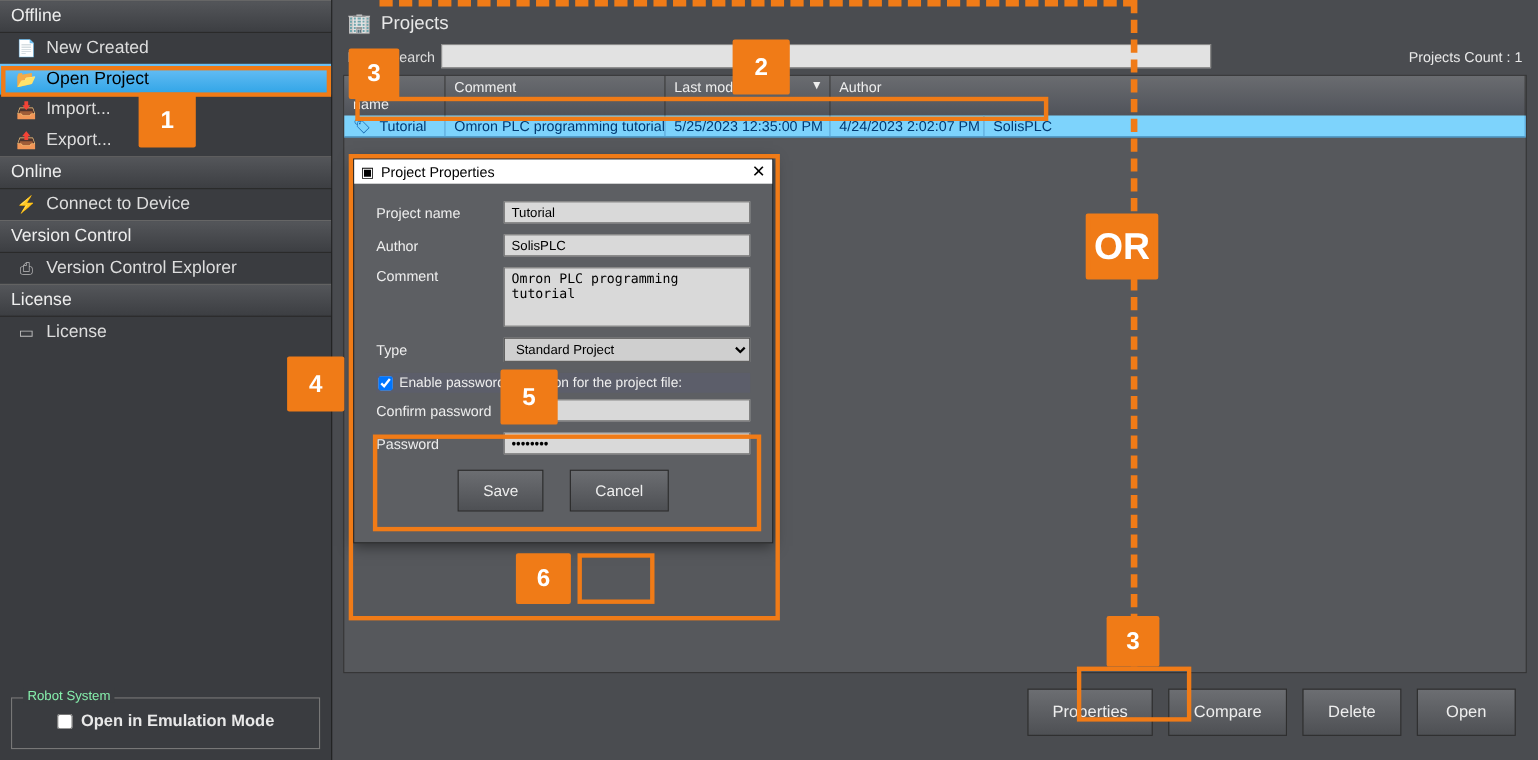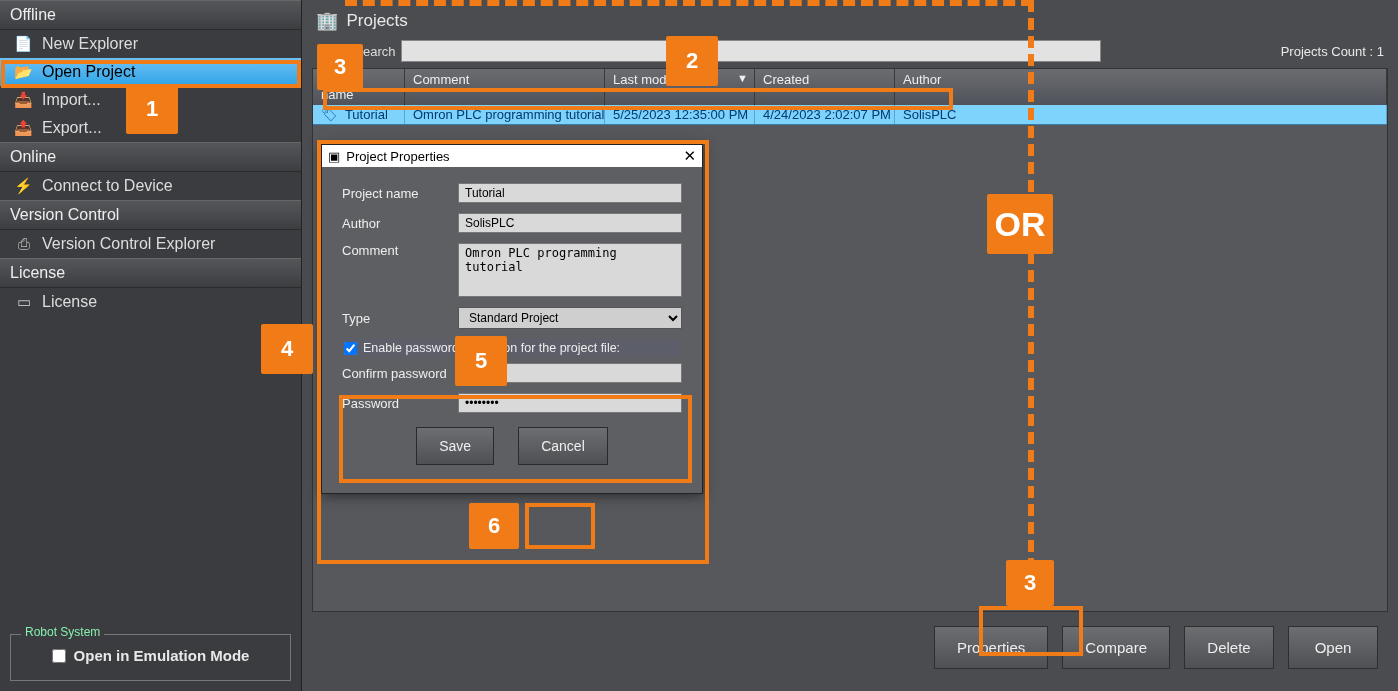"New Explorer" span { text: Explorer -> Created }
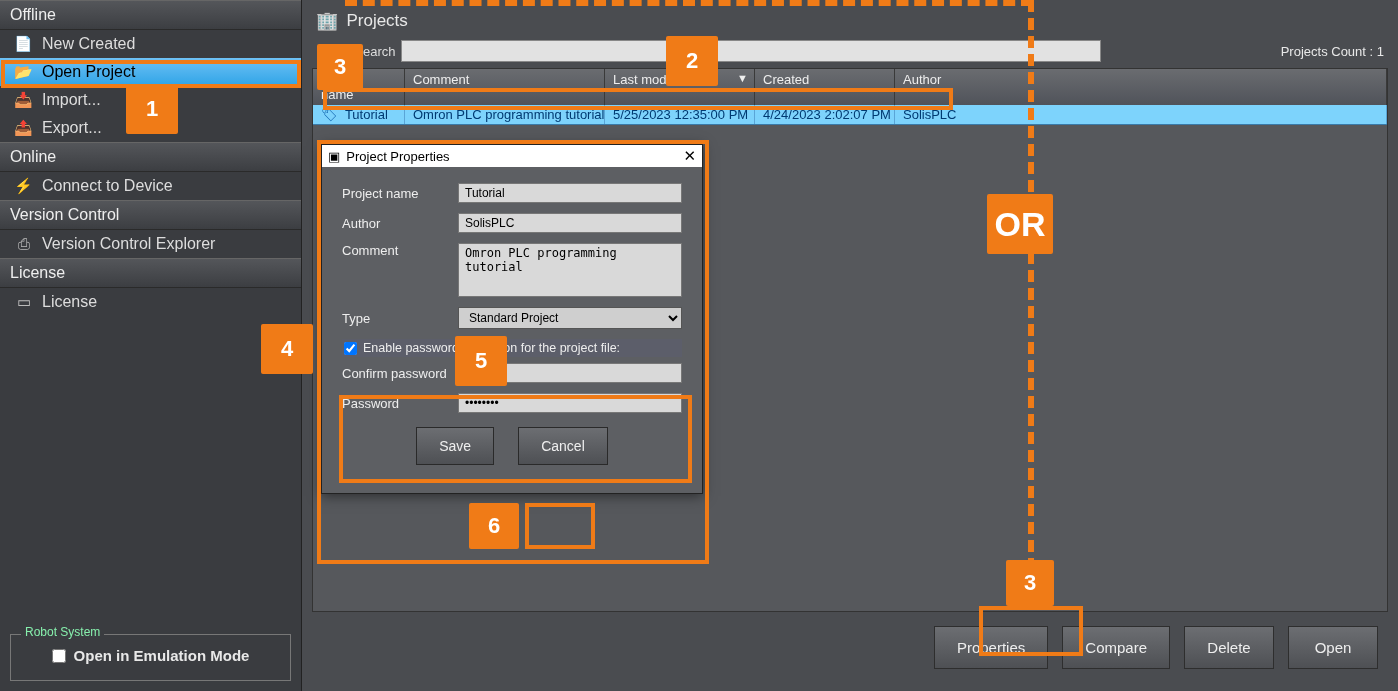"Created" div.col { html: <div>Created</div> -> none }
